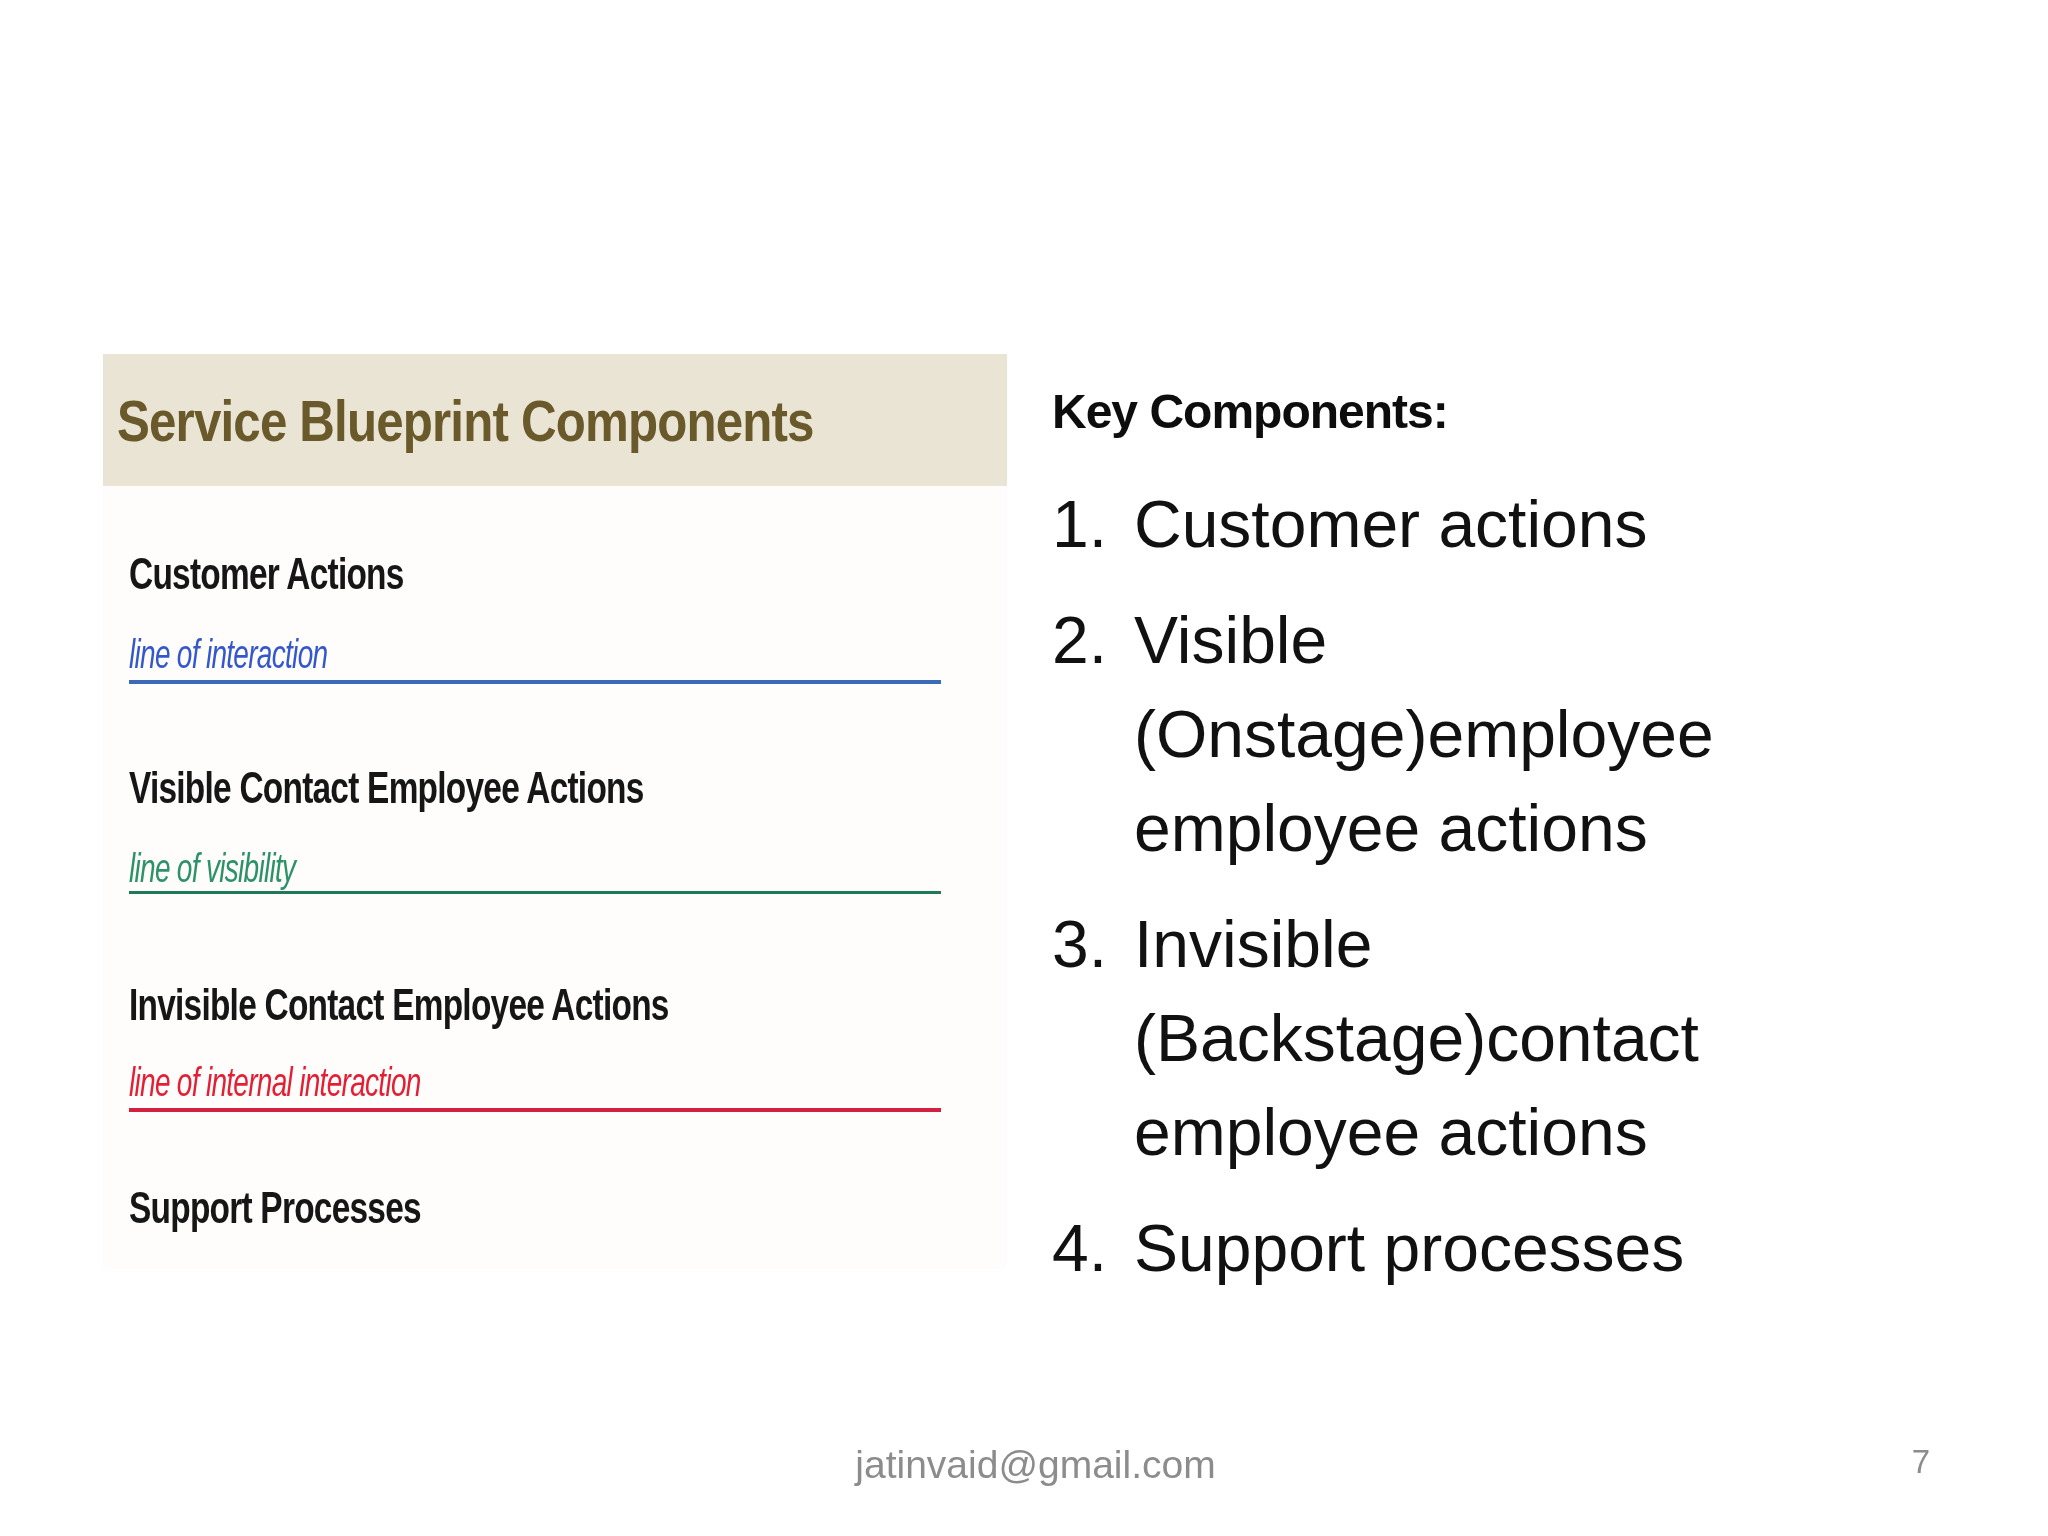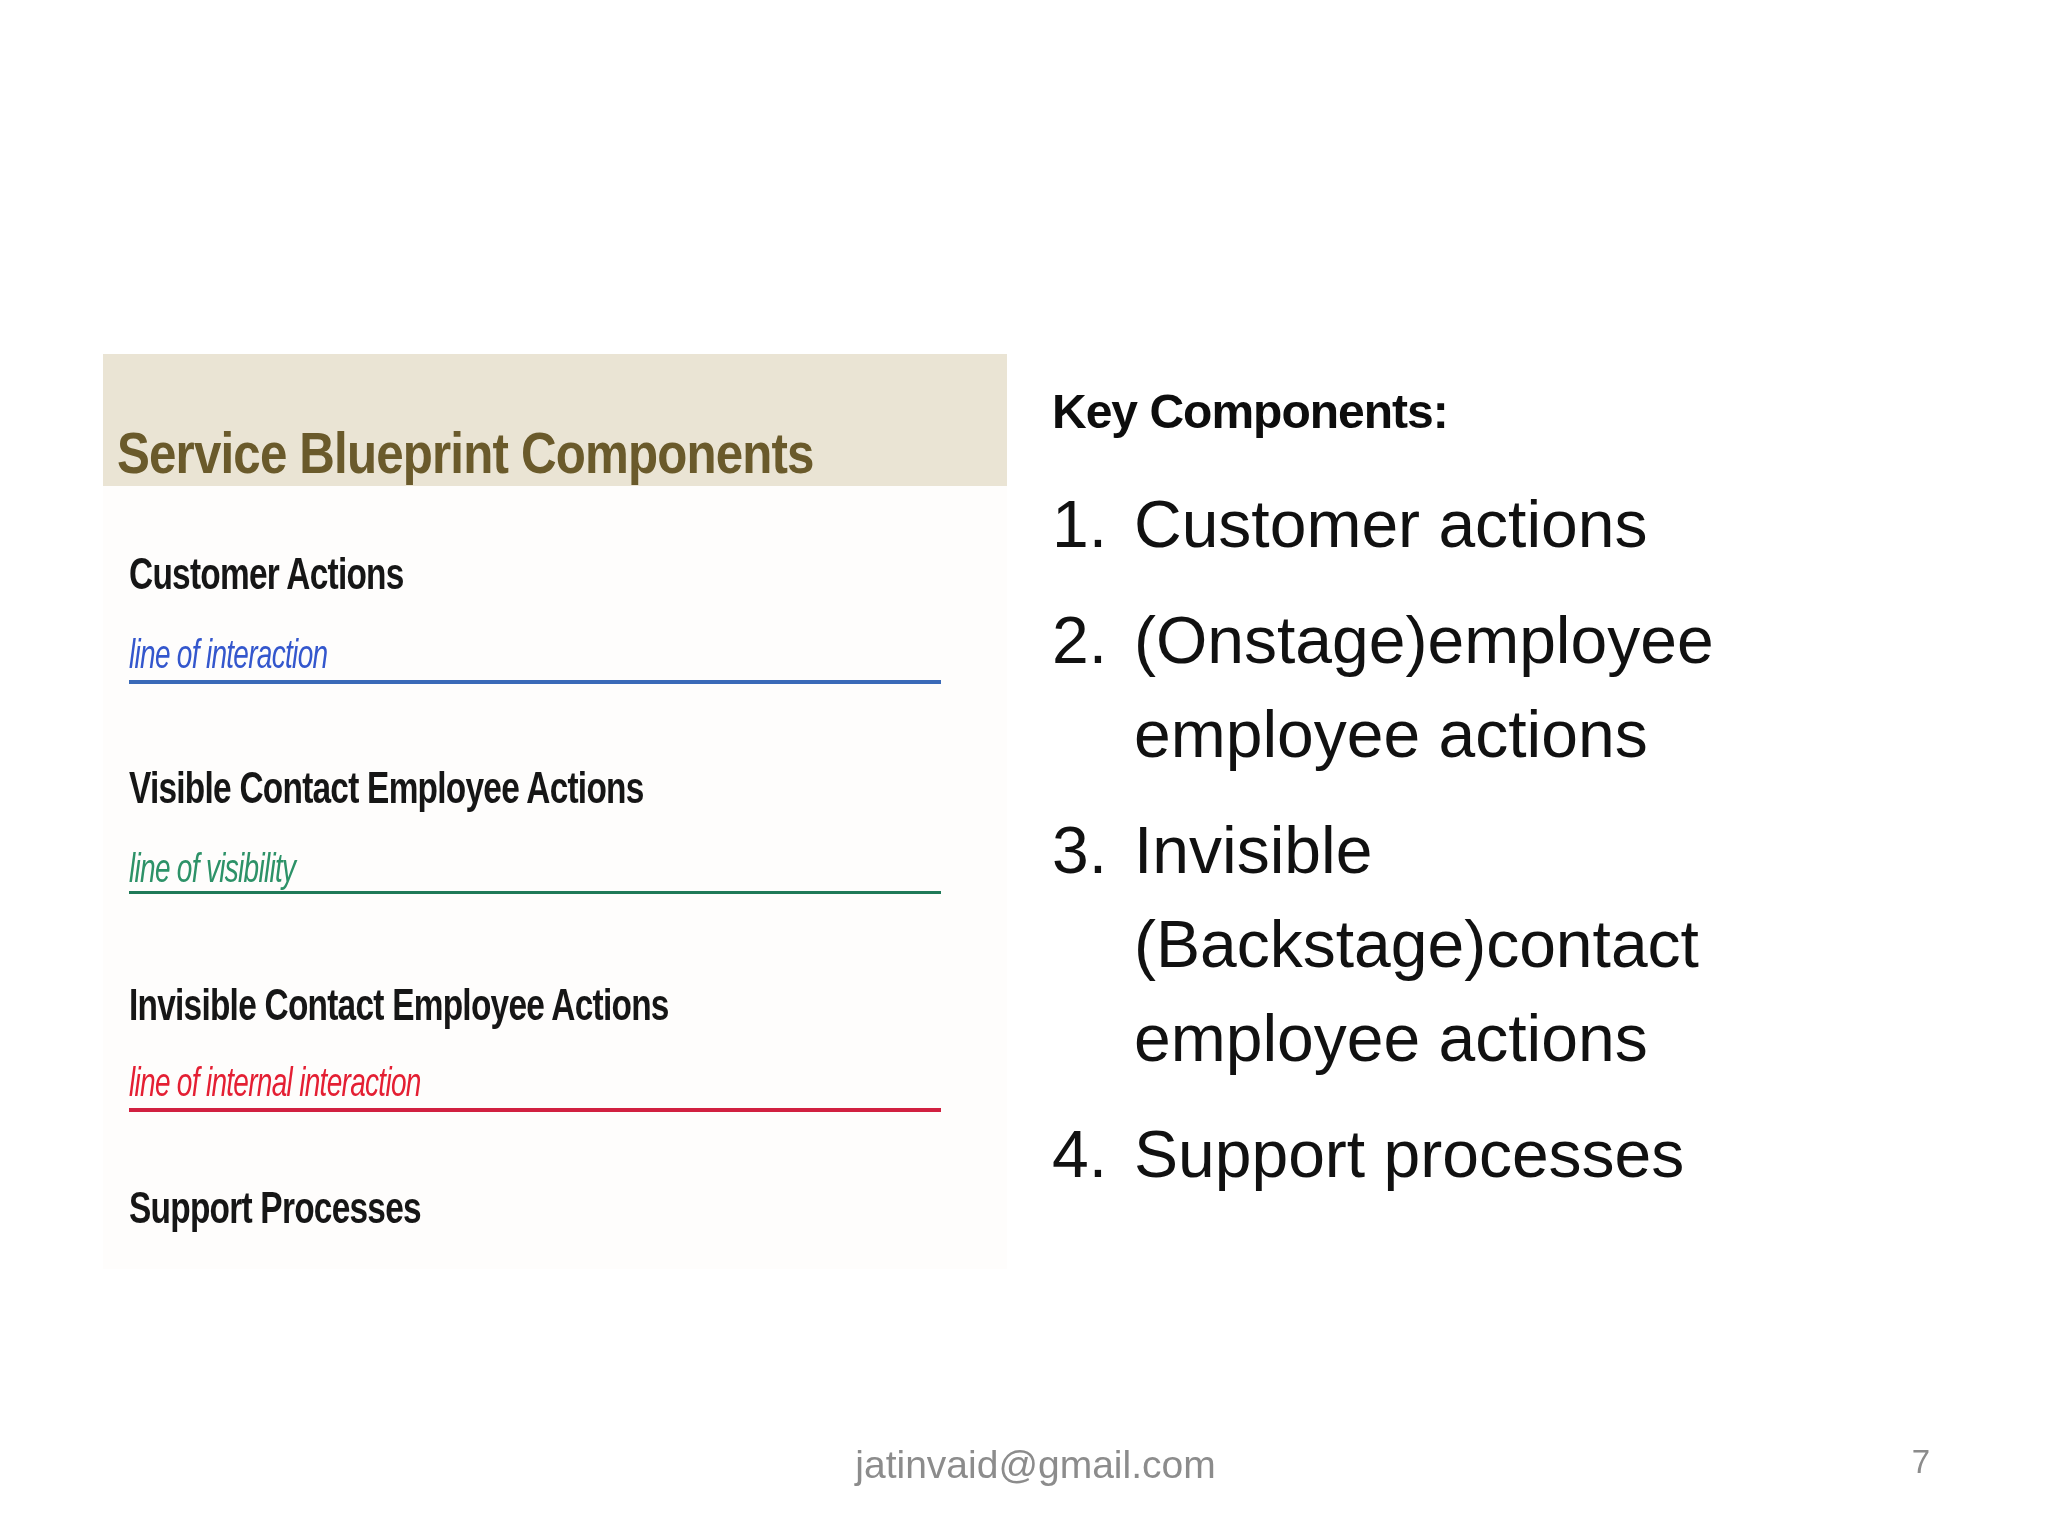"Service Blueprint Components" .panel-header { align-items: flex-end -> center }
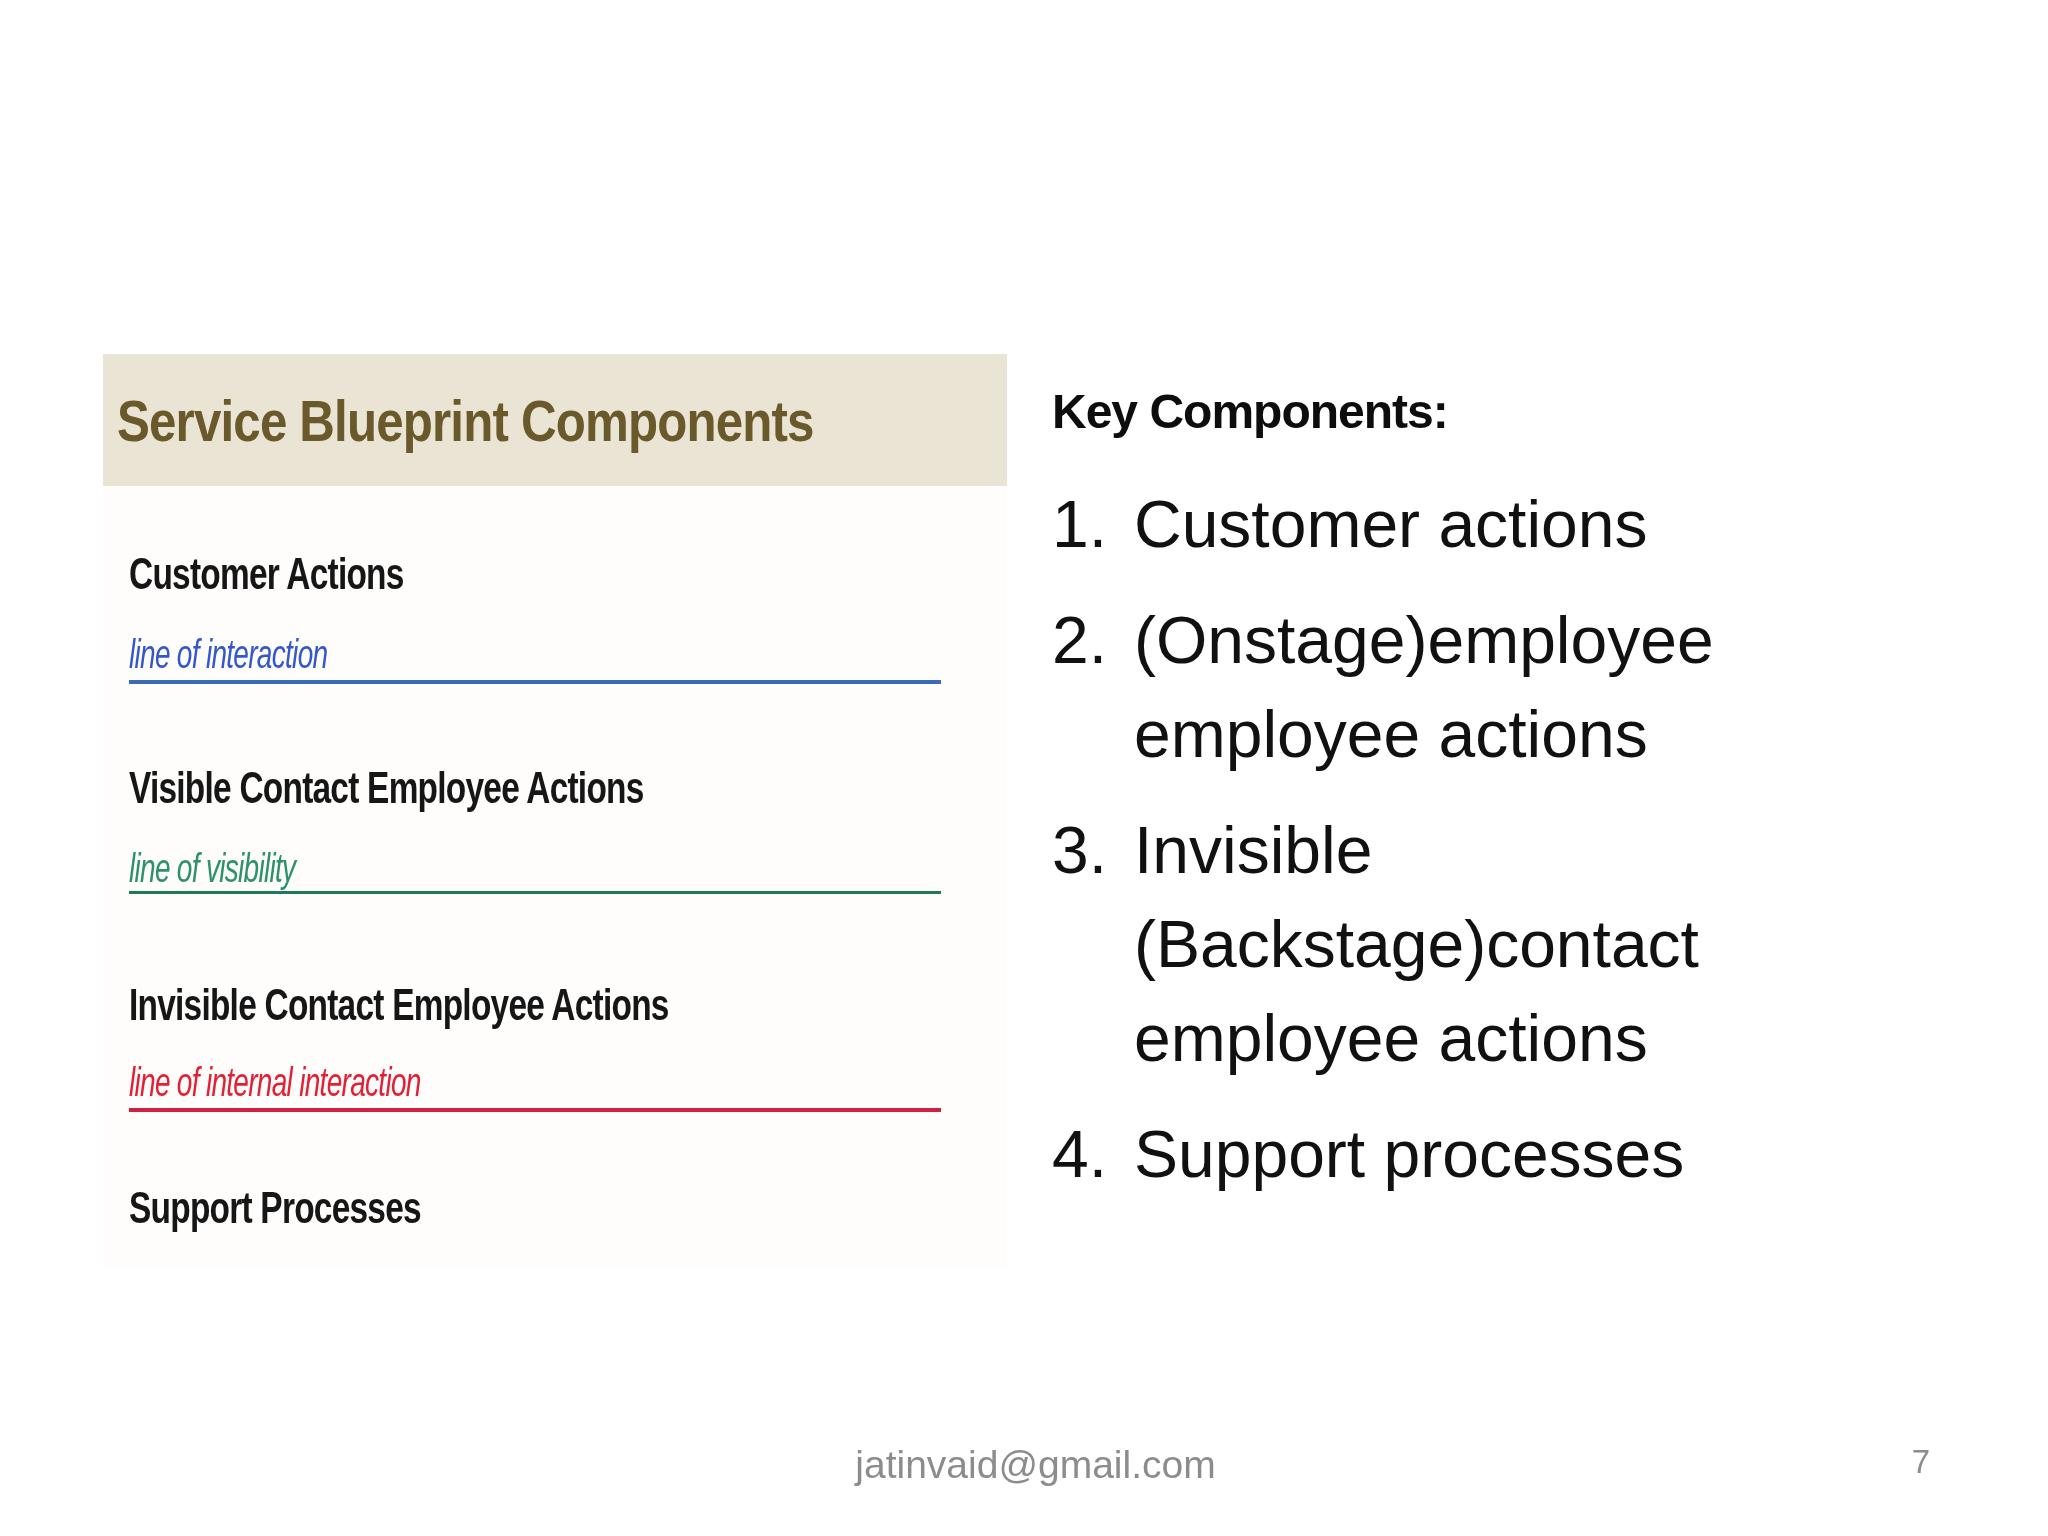"Visible" div { html: none -> <div>Visible</div> }
